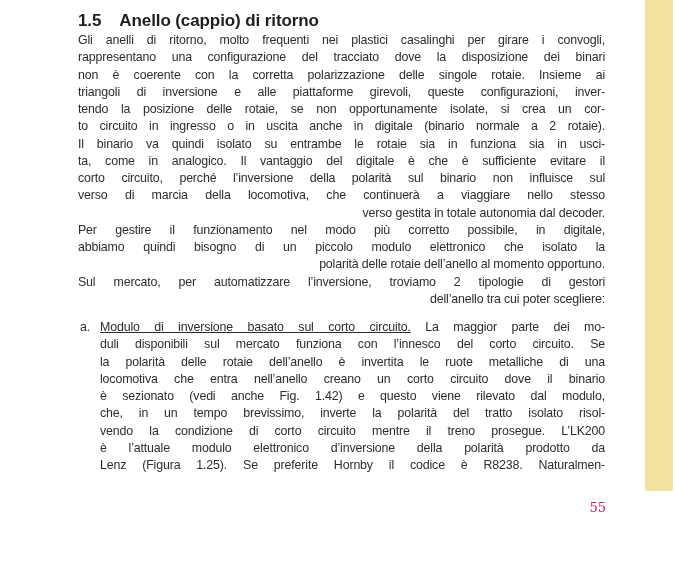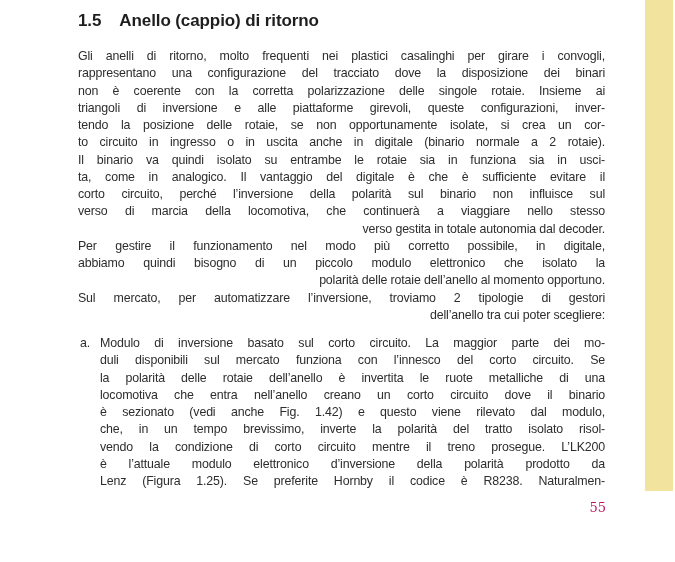"Gli anelli di ritorno, molto" .text-column { top: 48px -> 32px }
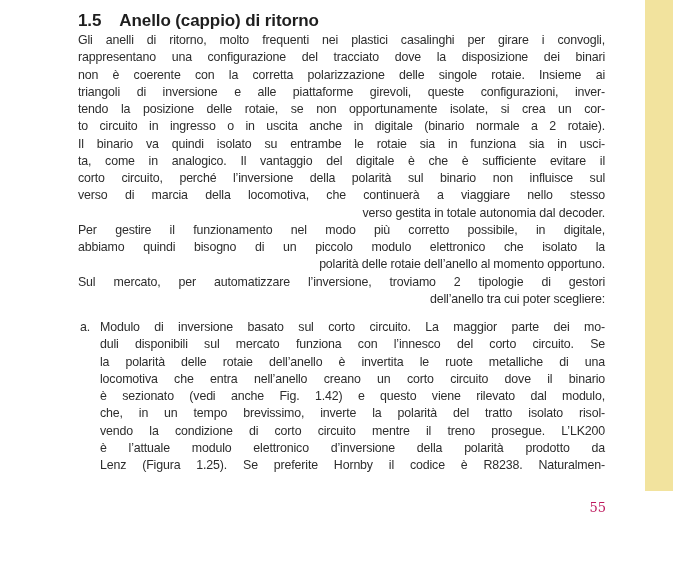"Modulo di inversione basato sul" .ul { text-decoration: none -> underline }
